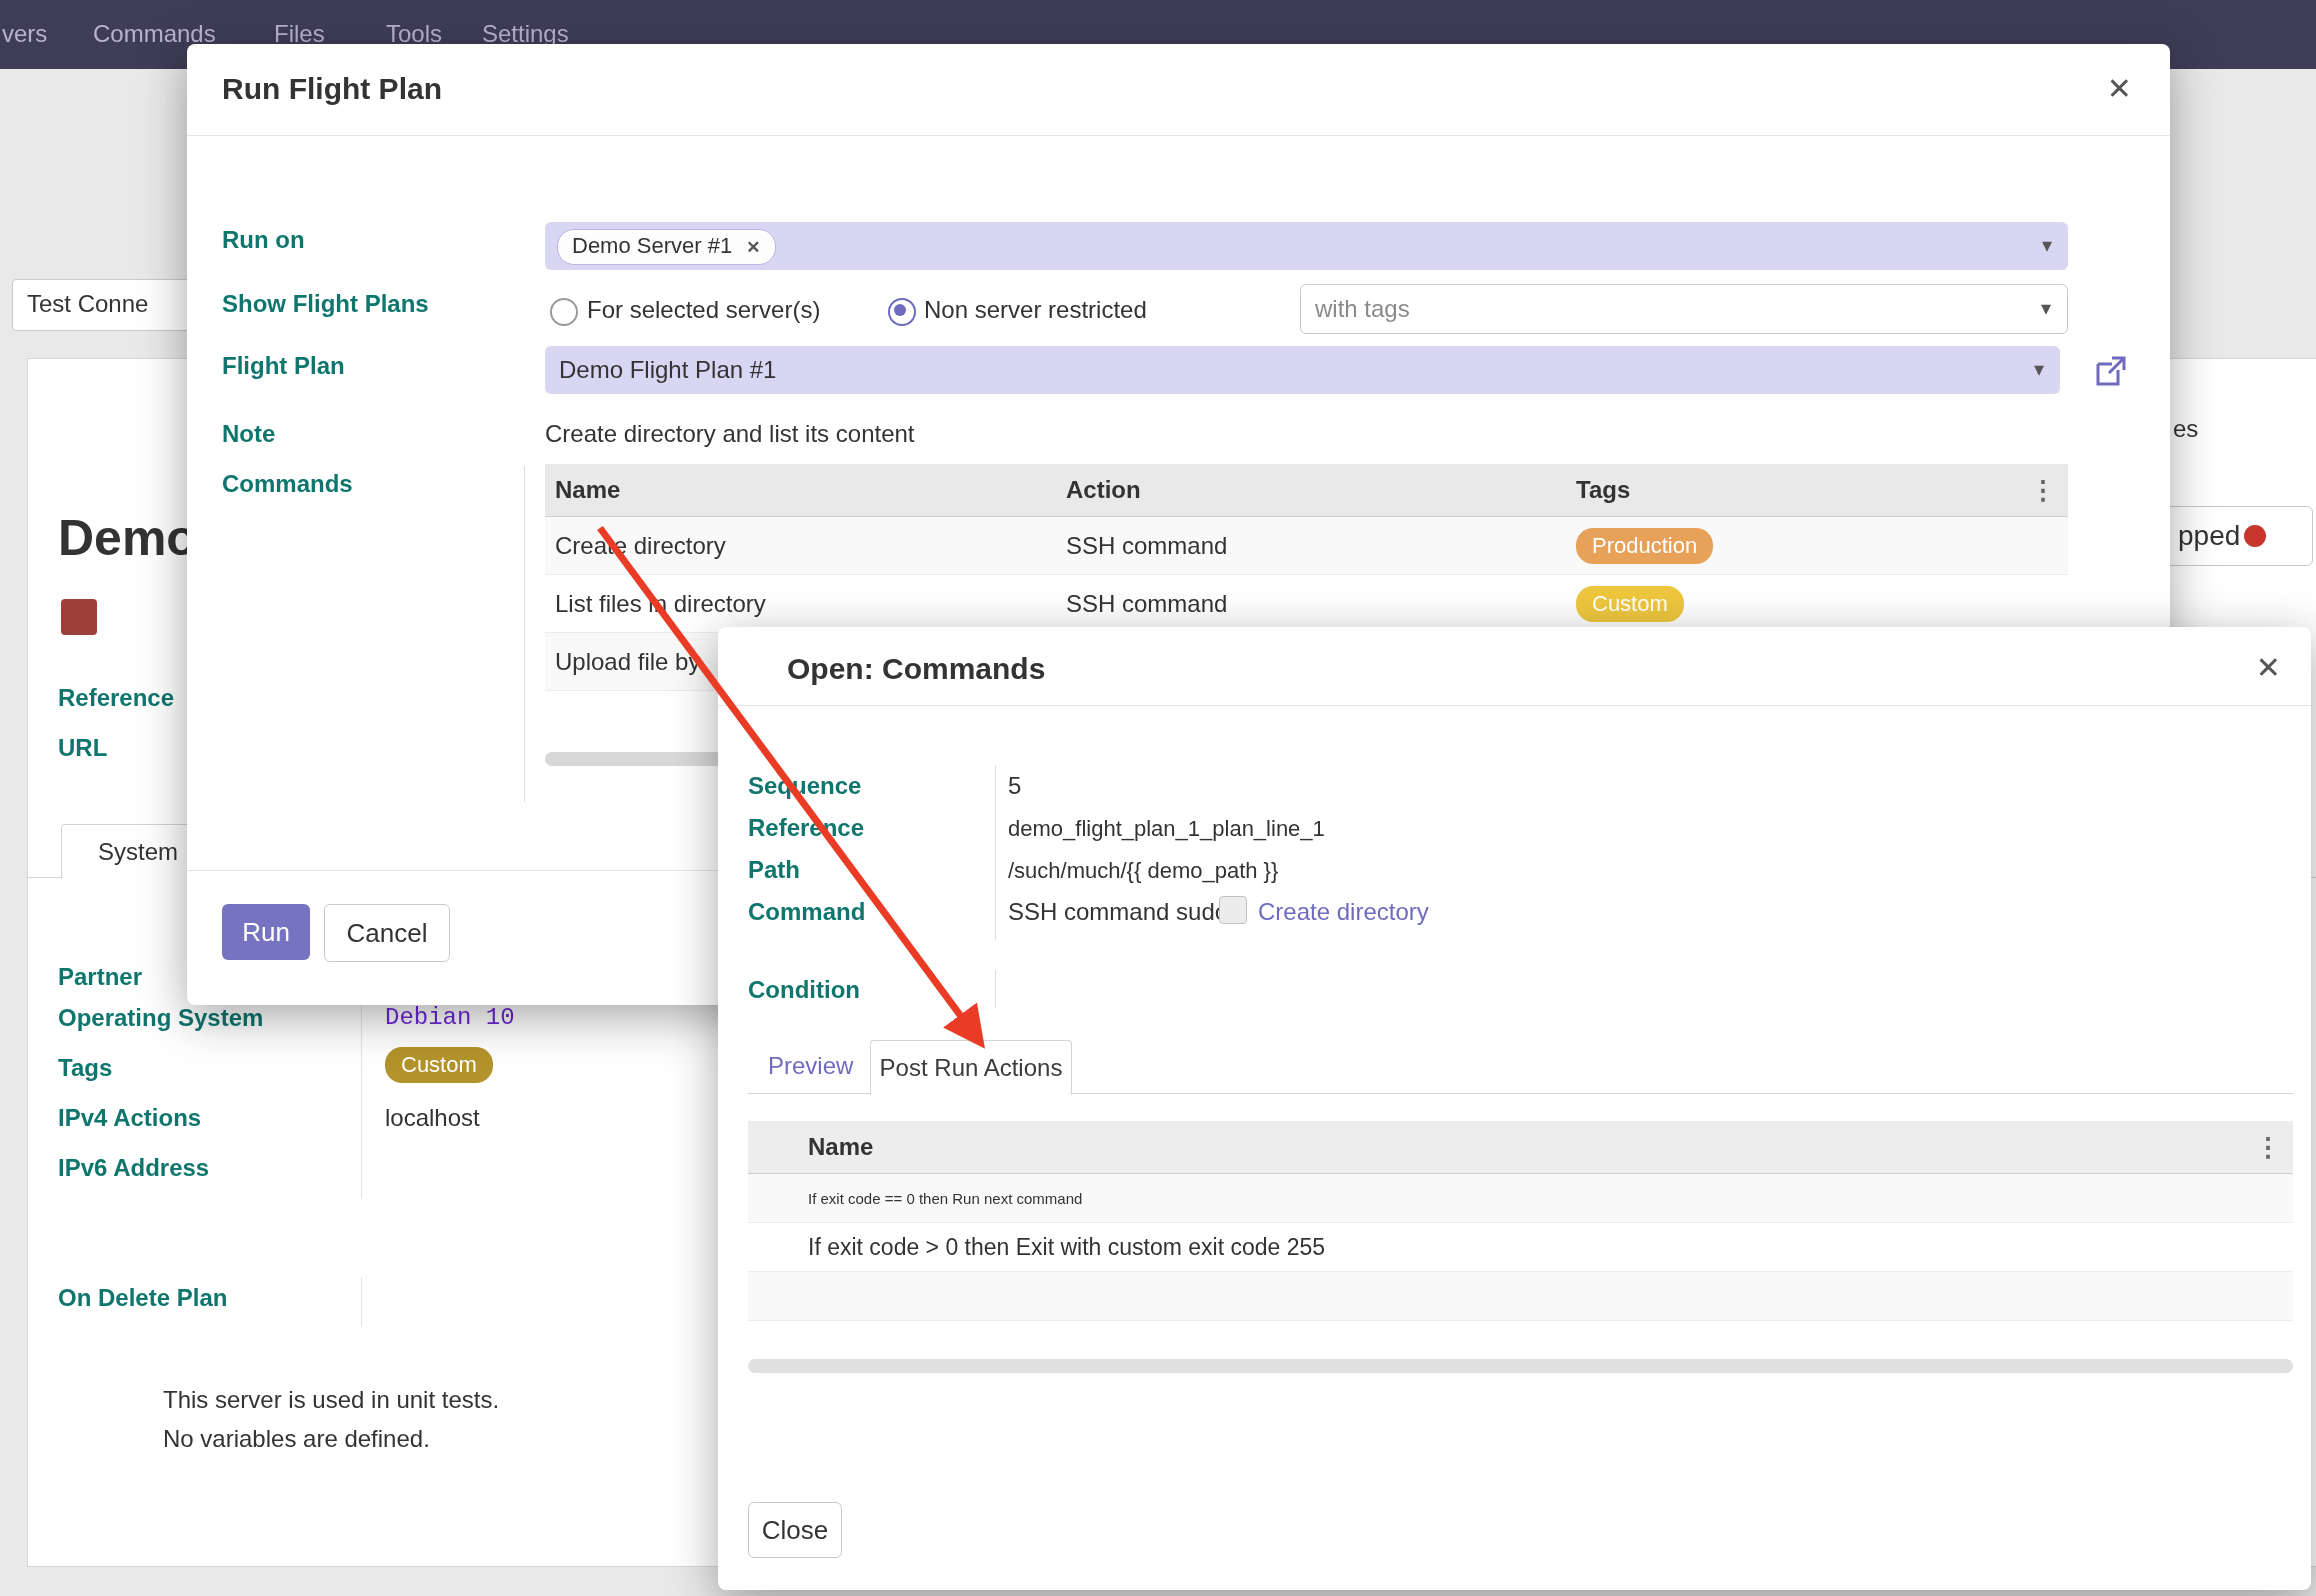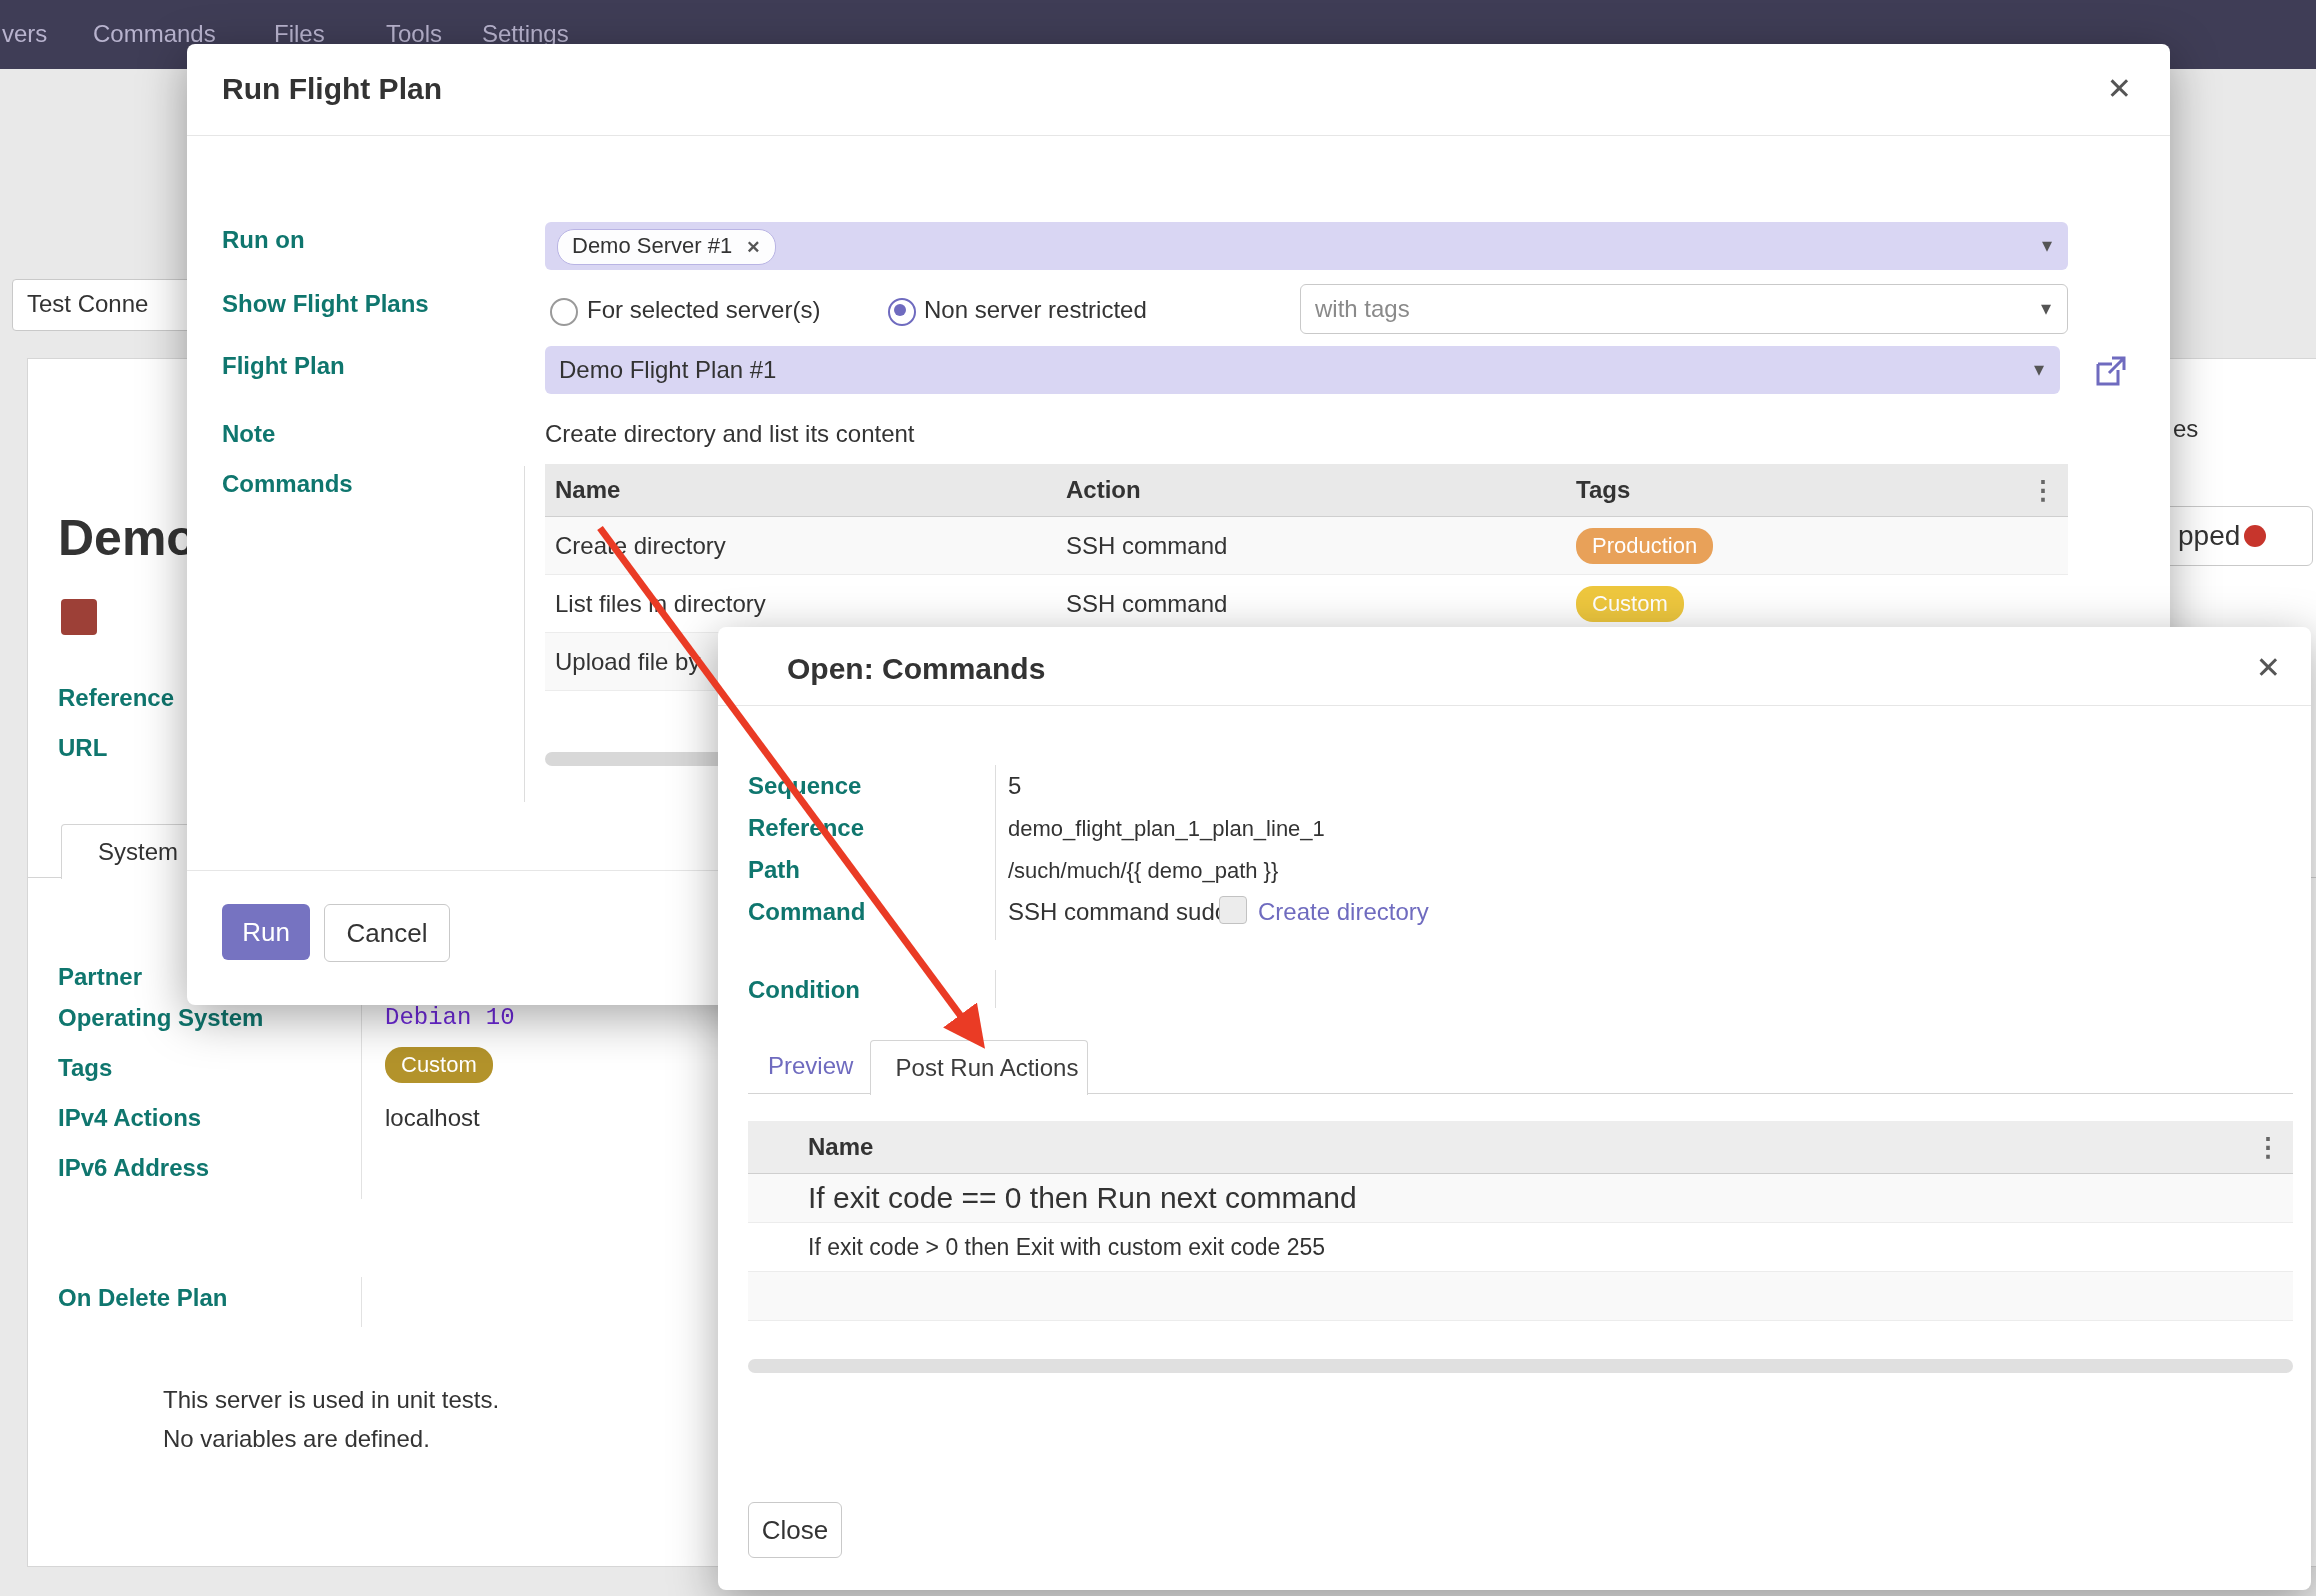"Post Run Actions" div.tab-active { padding-left: 16px -> none }
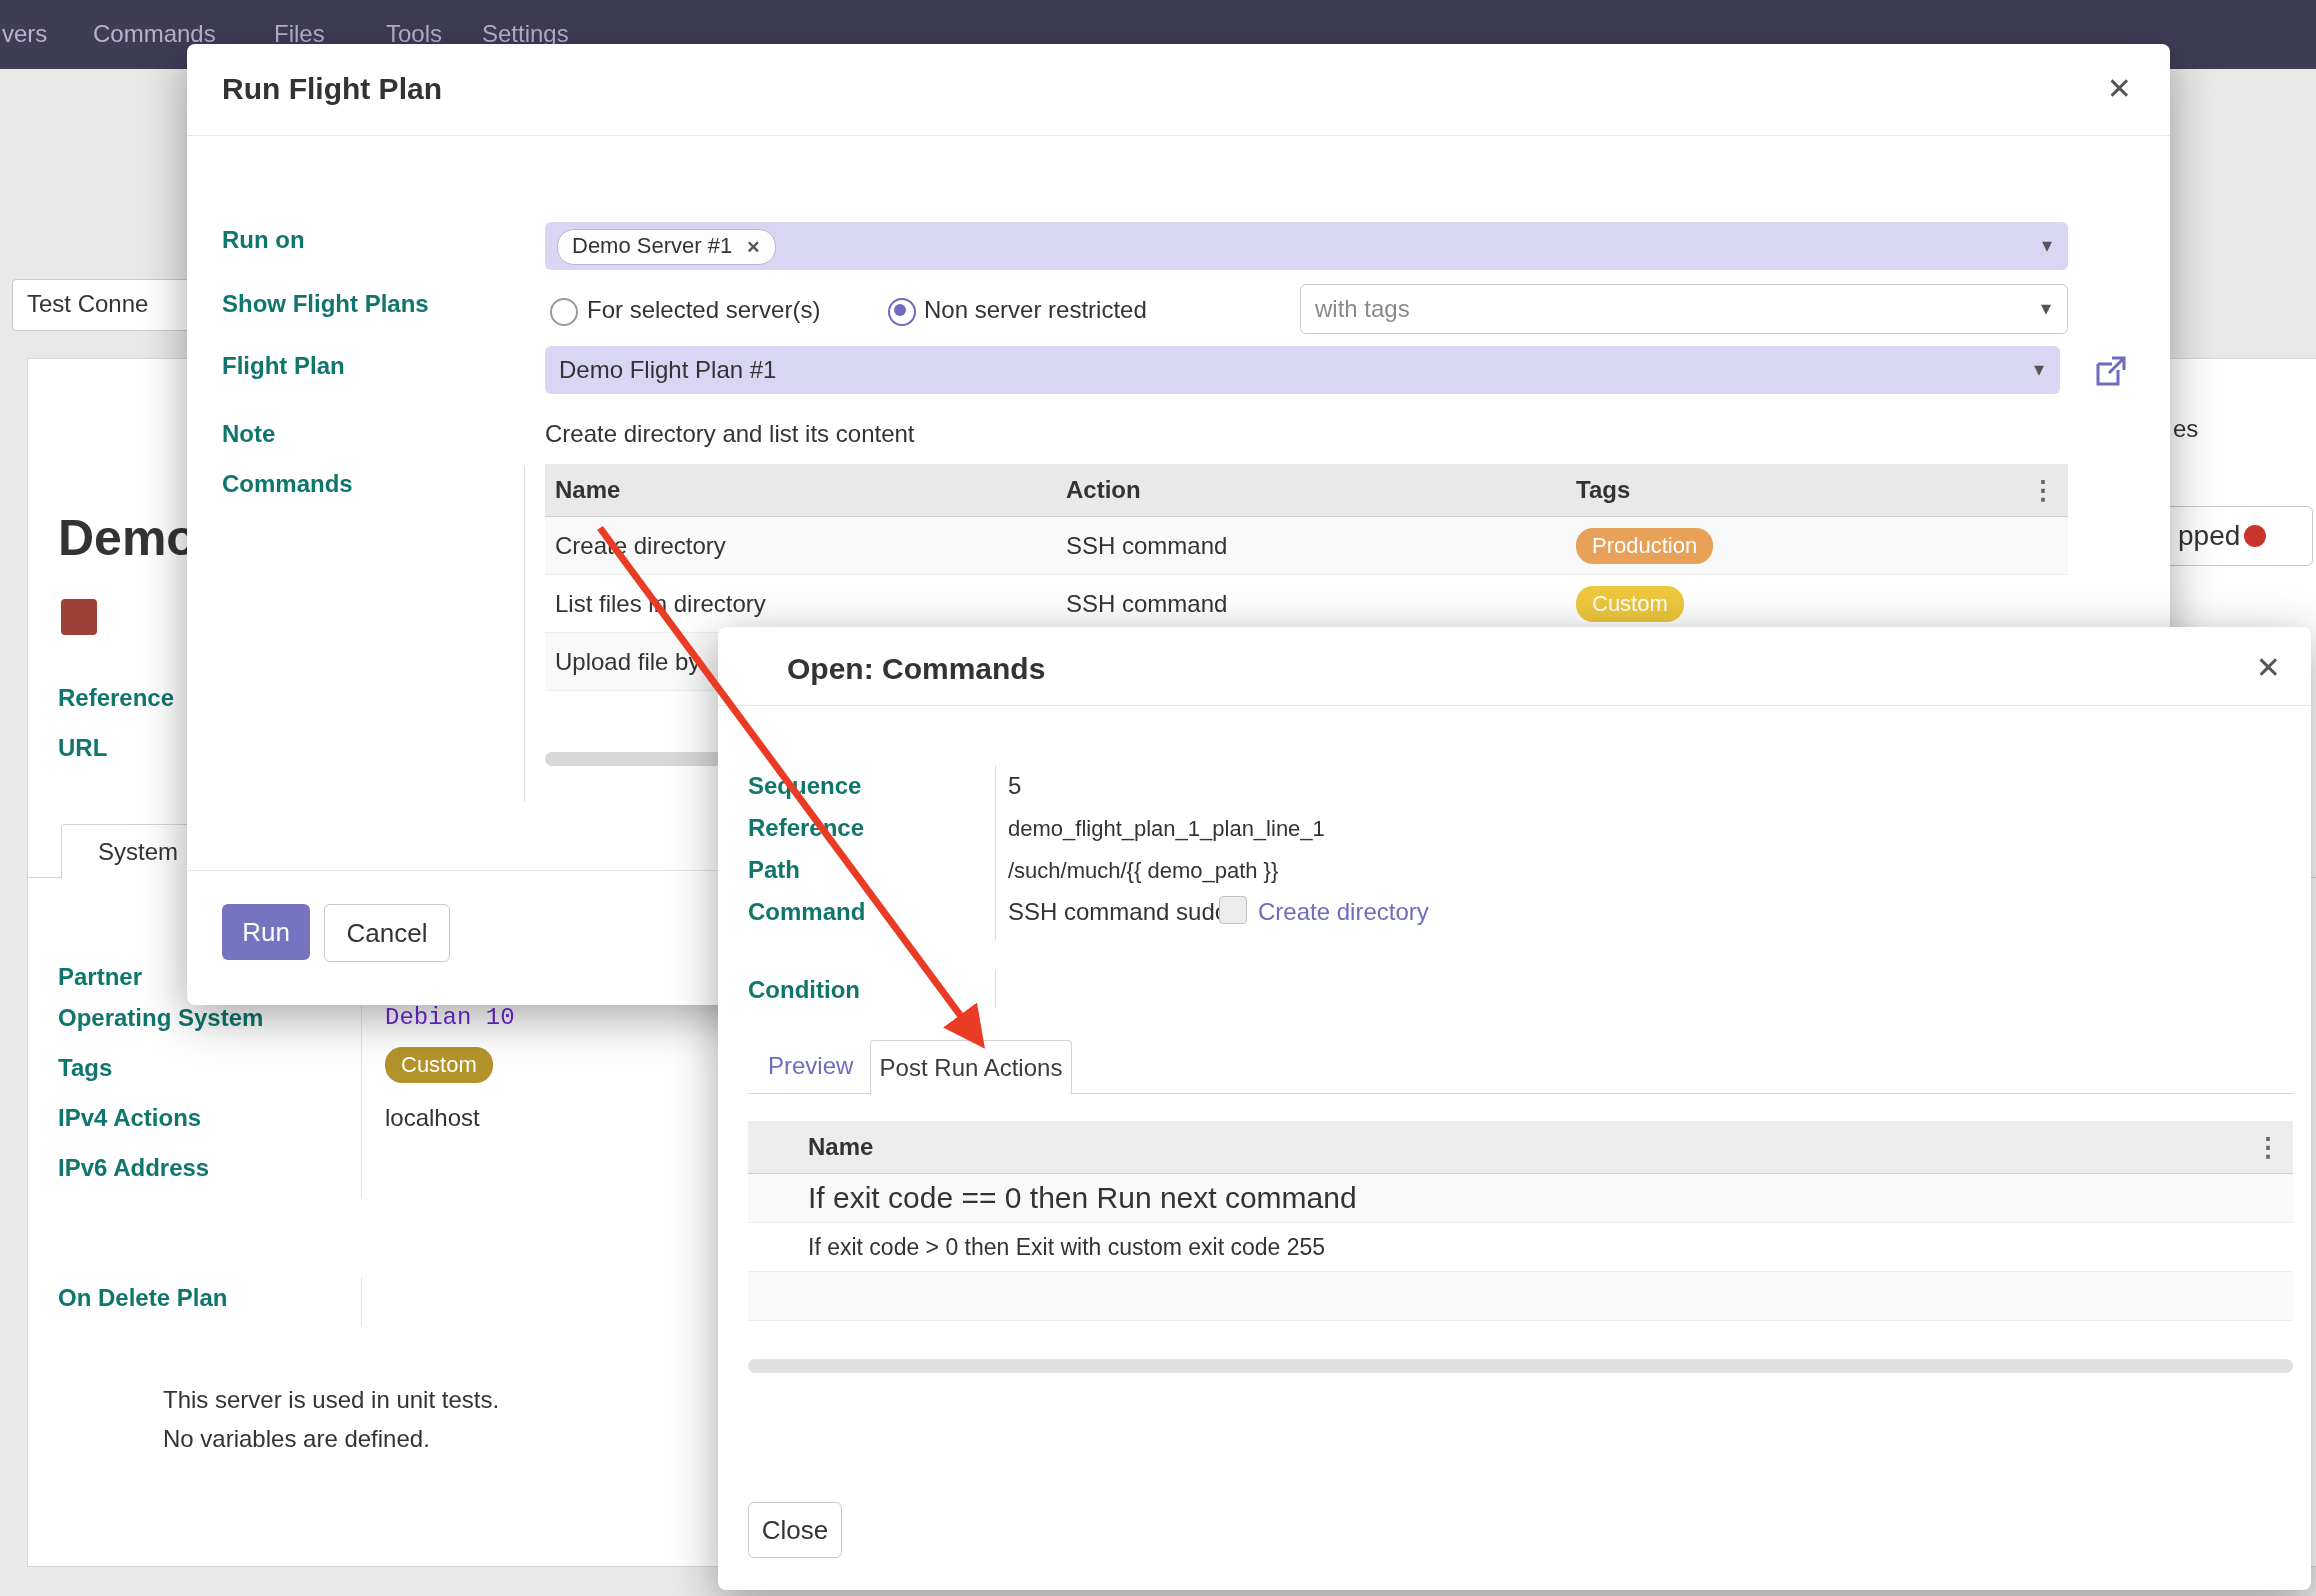"If exit code == 0" div.trow { font-size: 30px -> 15px }
